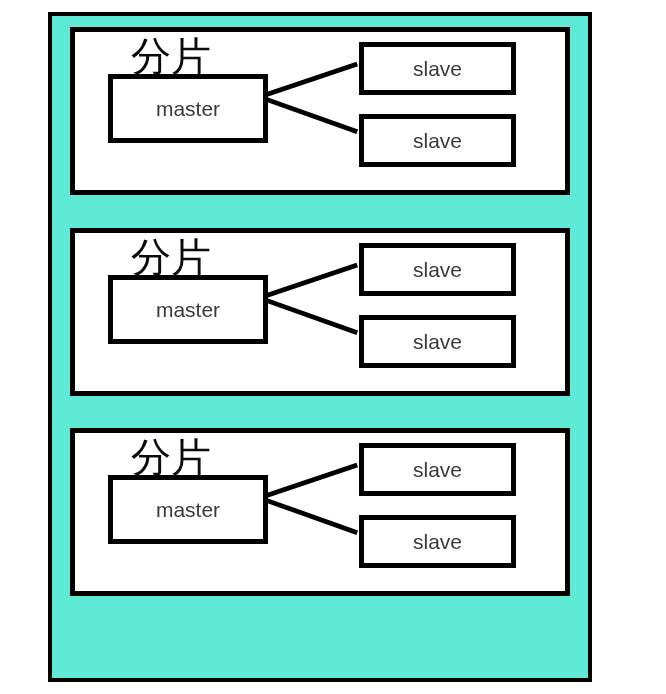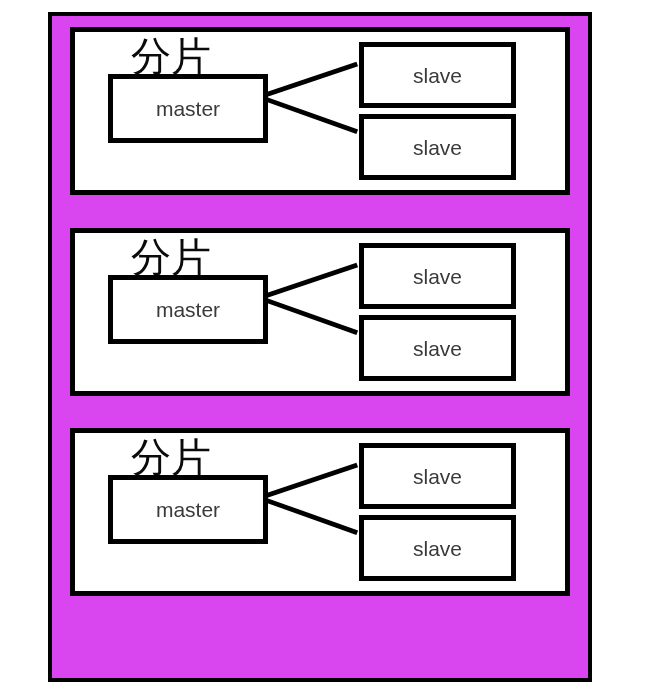"分片" #cluster-container { background: #d946ef -> #5eead4 }
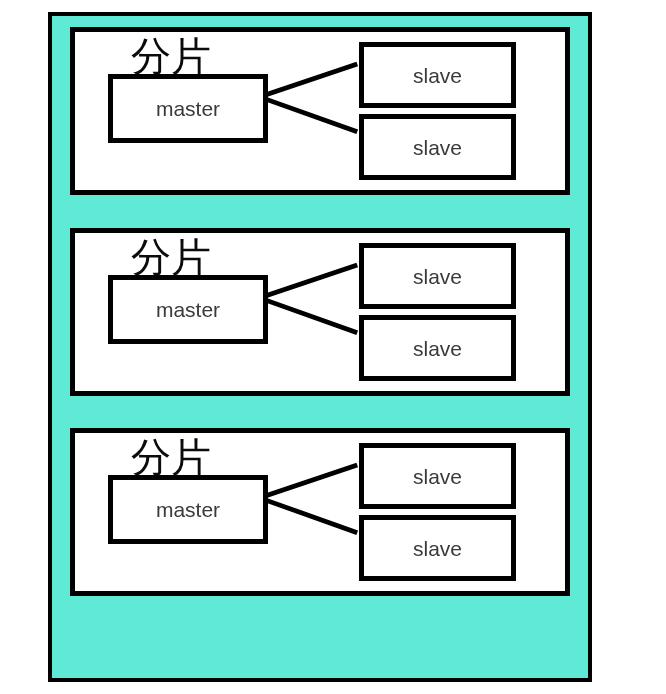"slave" .slave-box { height: 66px -> 53px }
